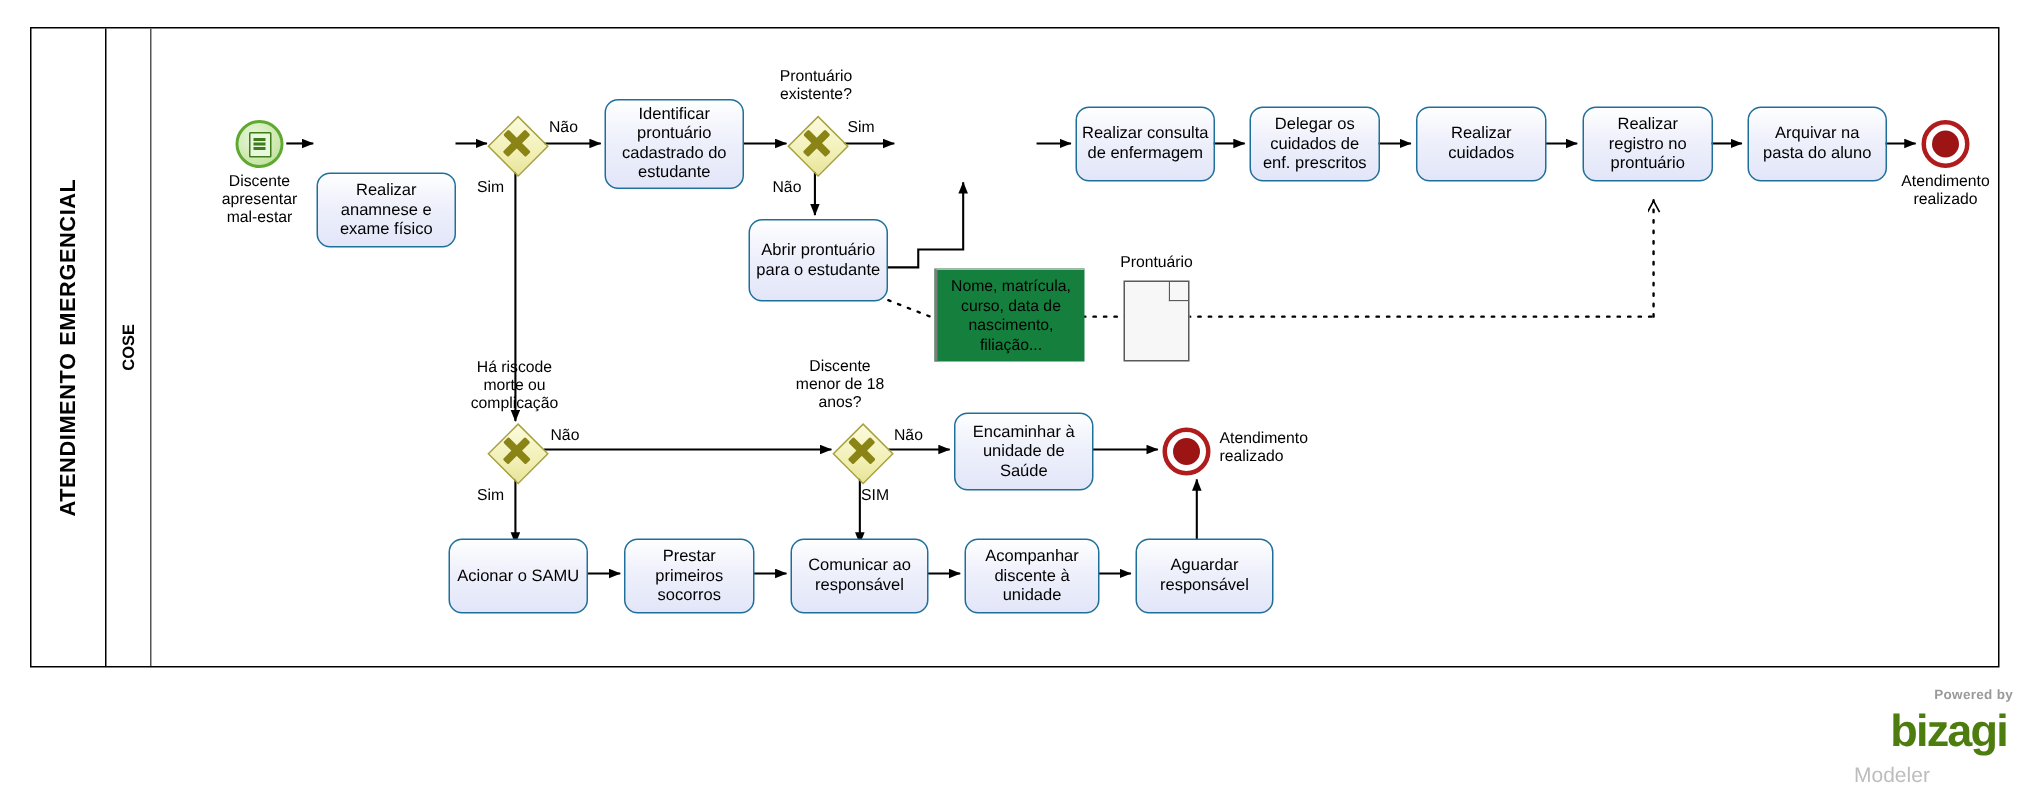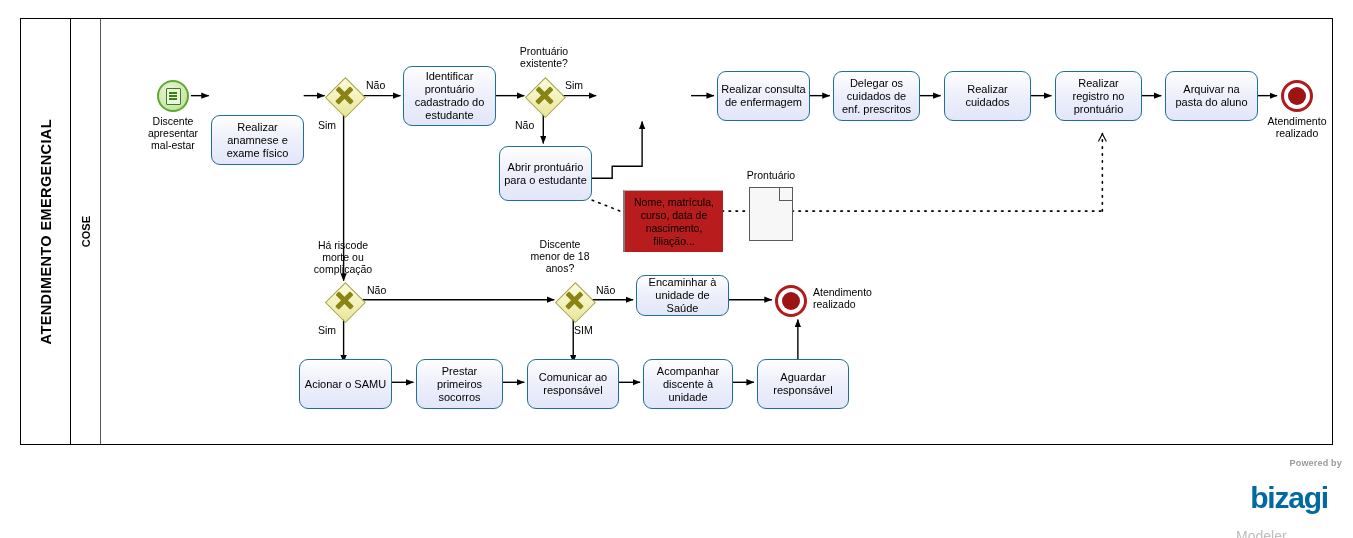"Nome, matrícula, curso, data de" .annot { background: #b91c1c -> #15803d; margin-top: 11px -> none }
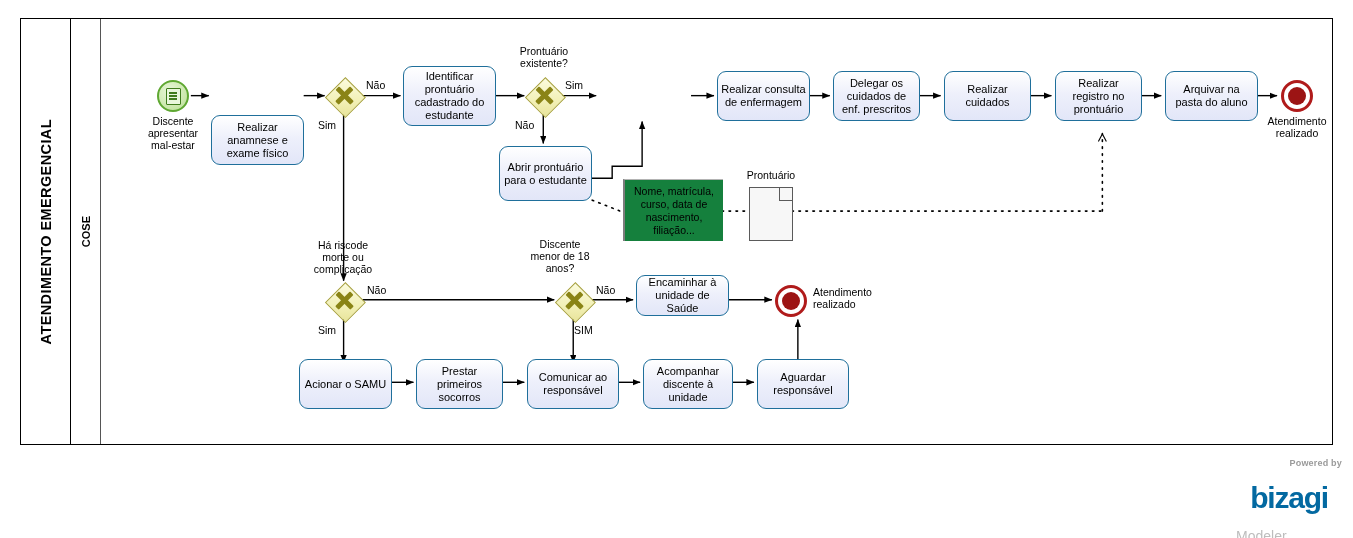"Encaminhar à unidade de Saúde" div.task { height: 41px -> 52px }
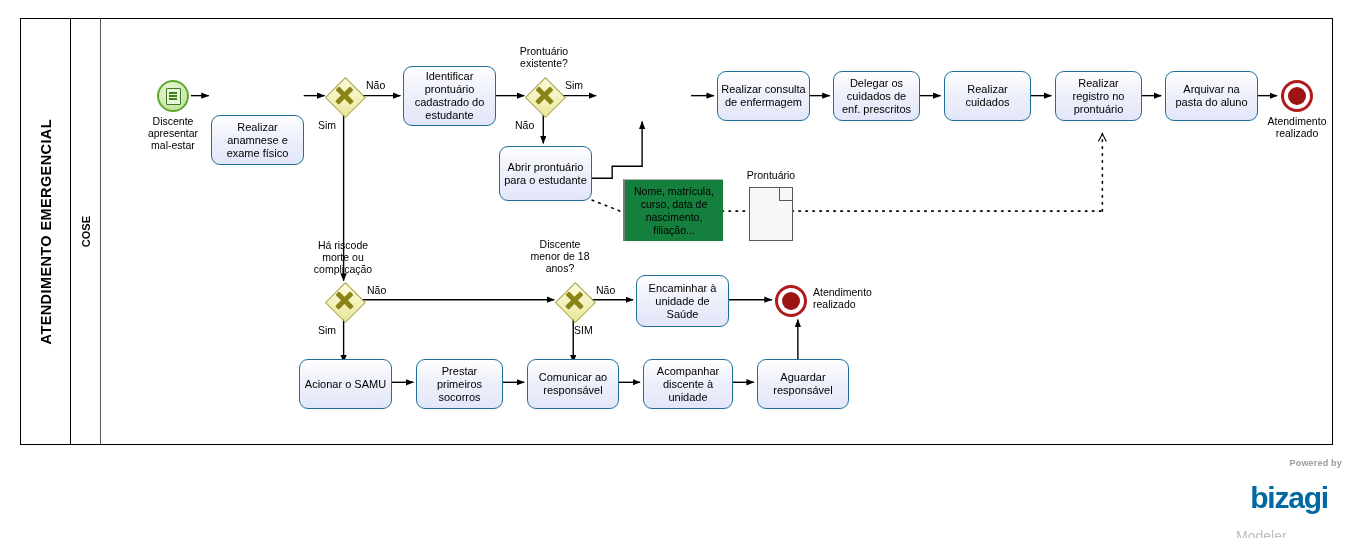"bizagi" .bz-name { color: #0369a1 -> #4d7c0f; margin: 16px -> 6px }
